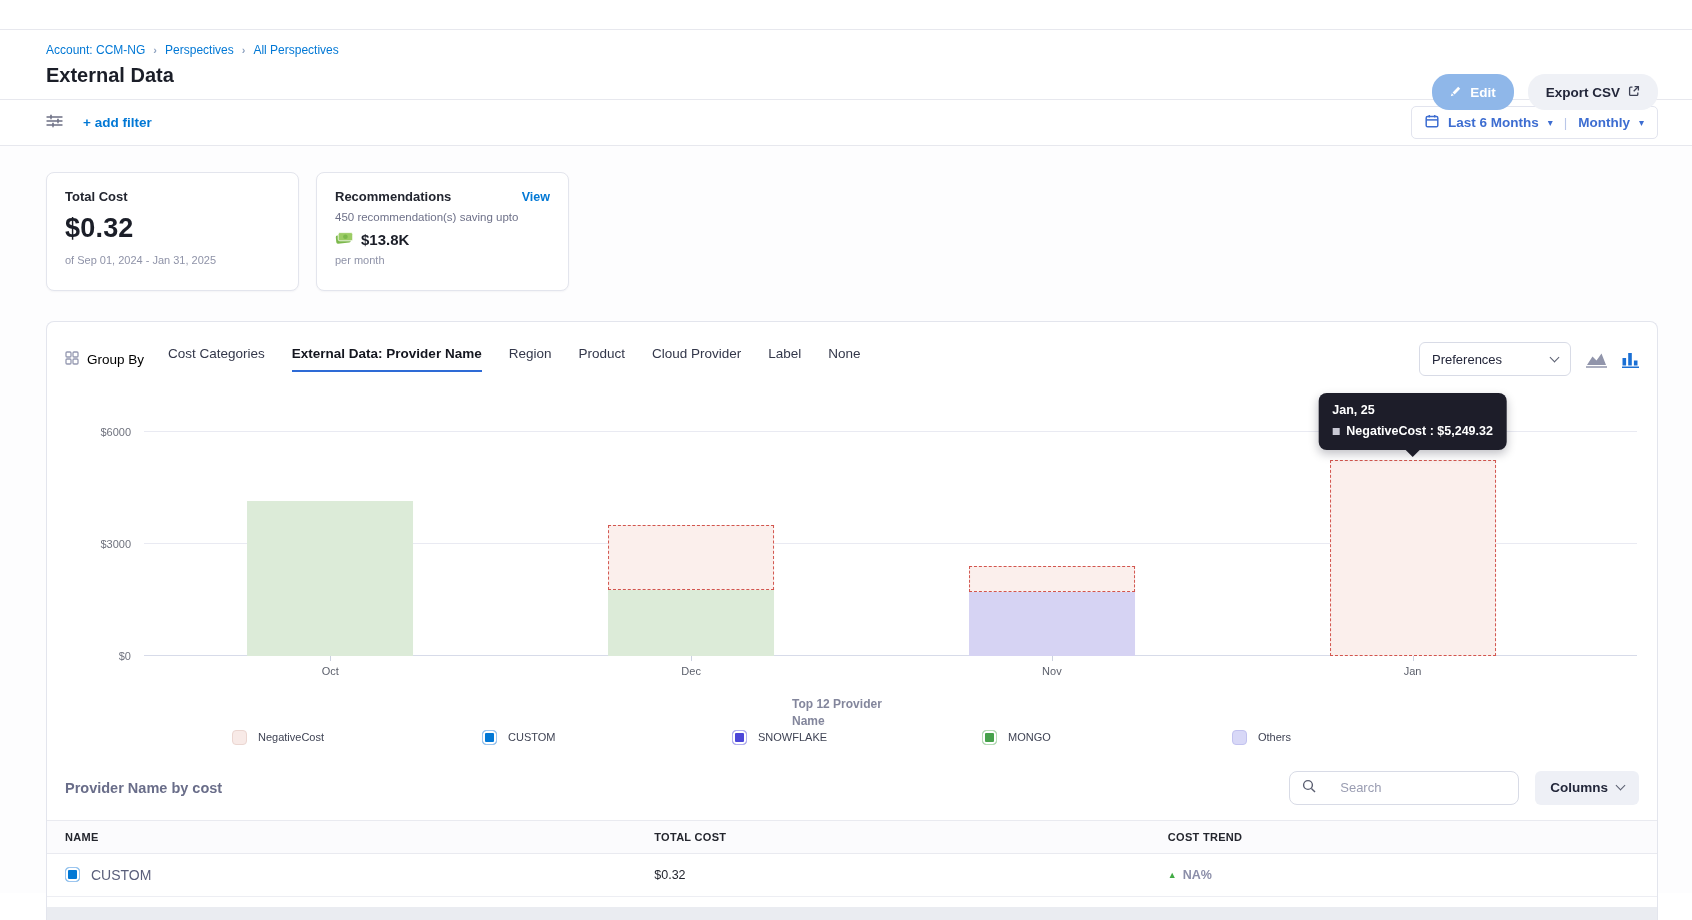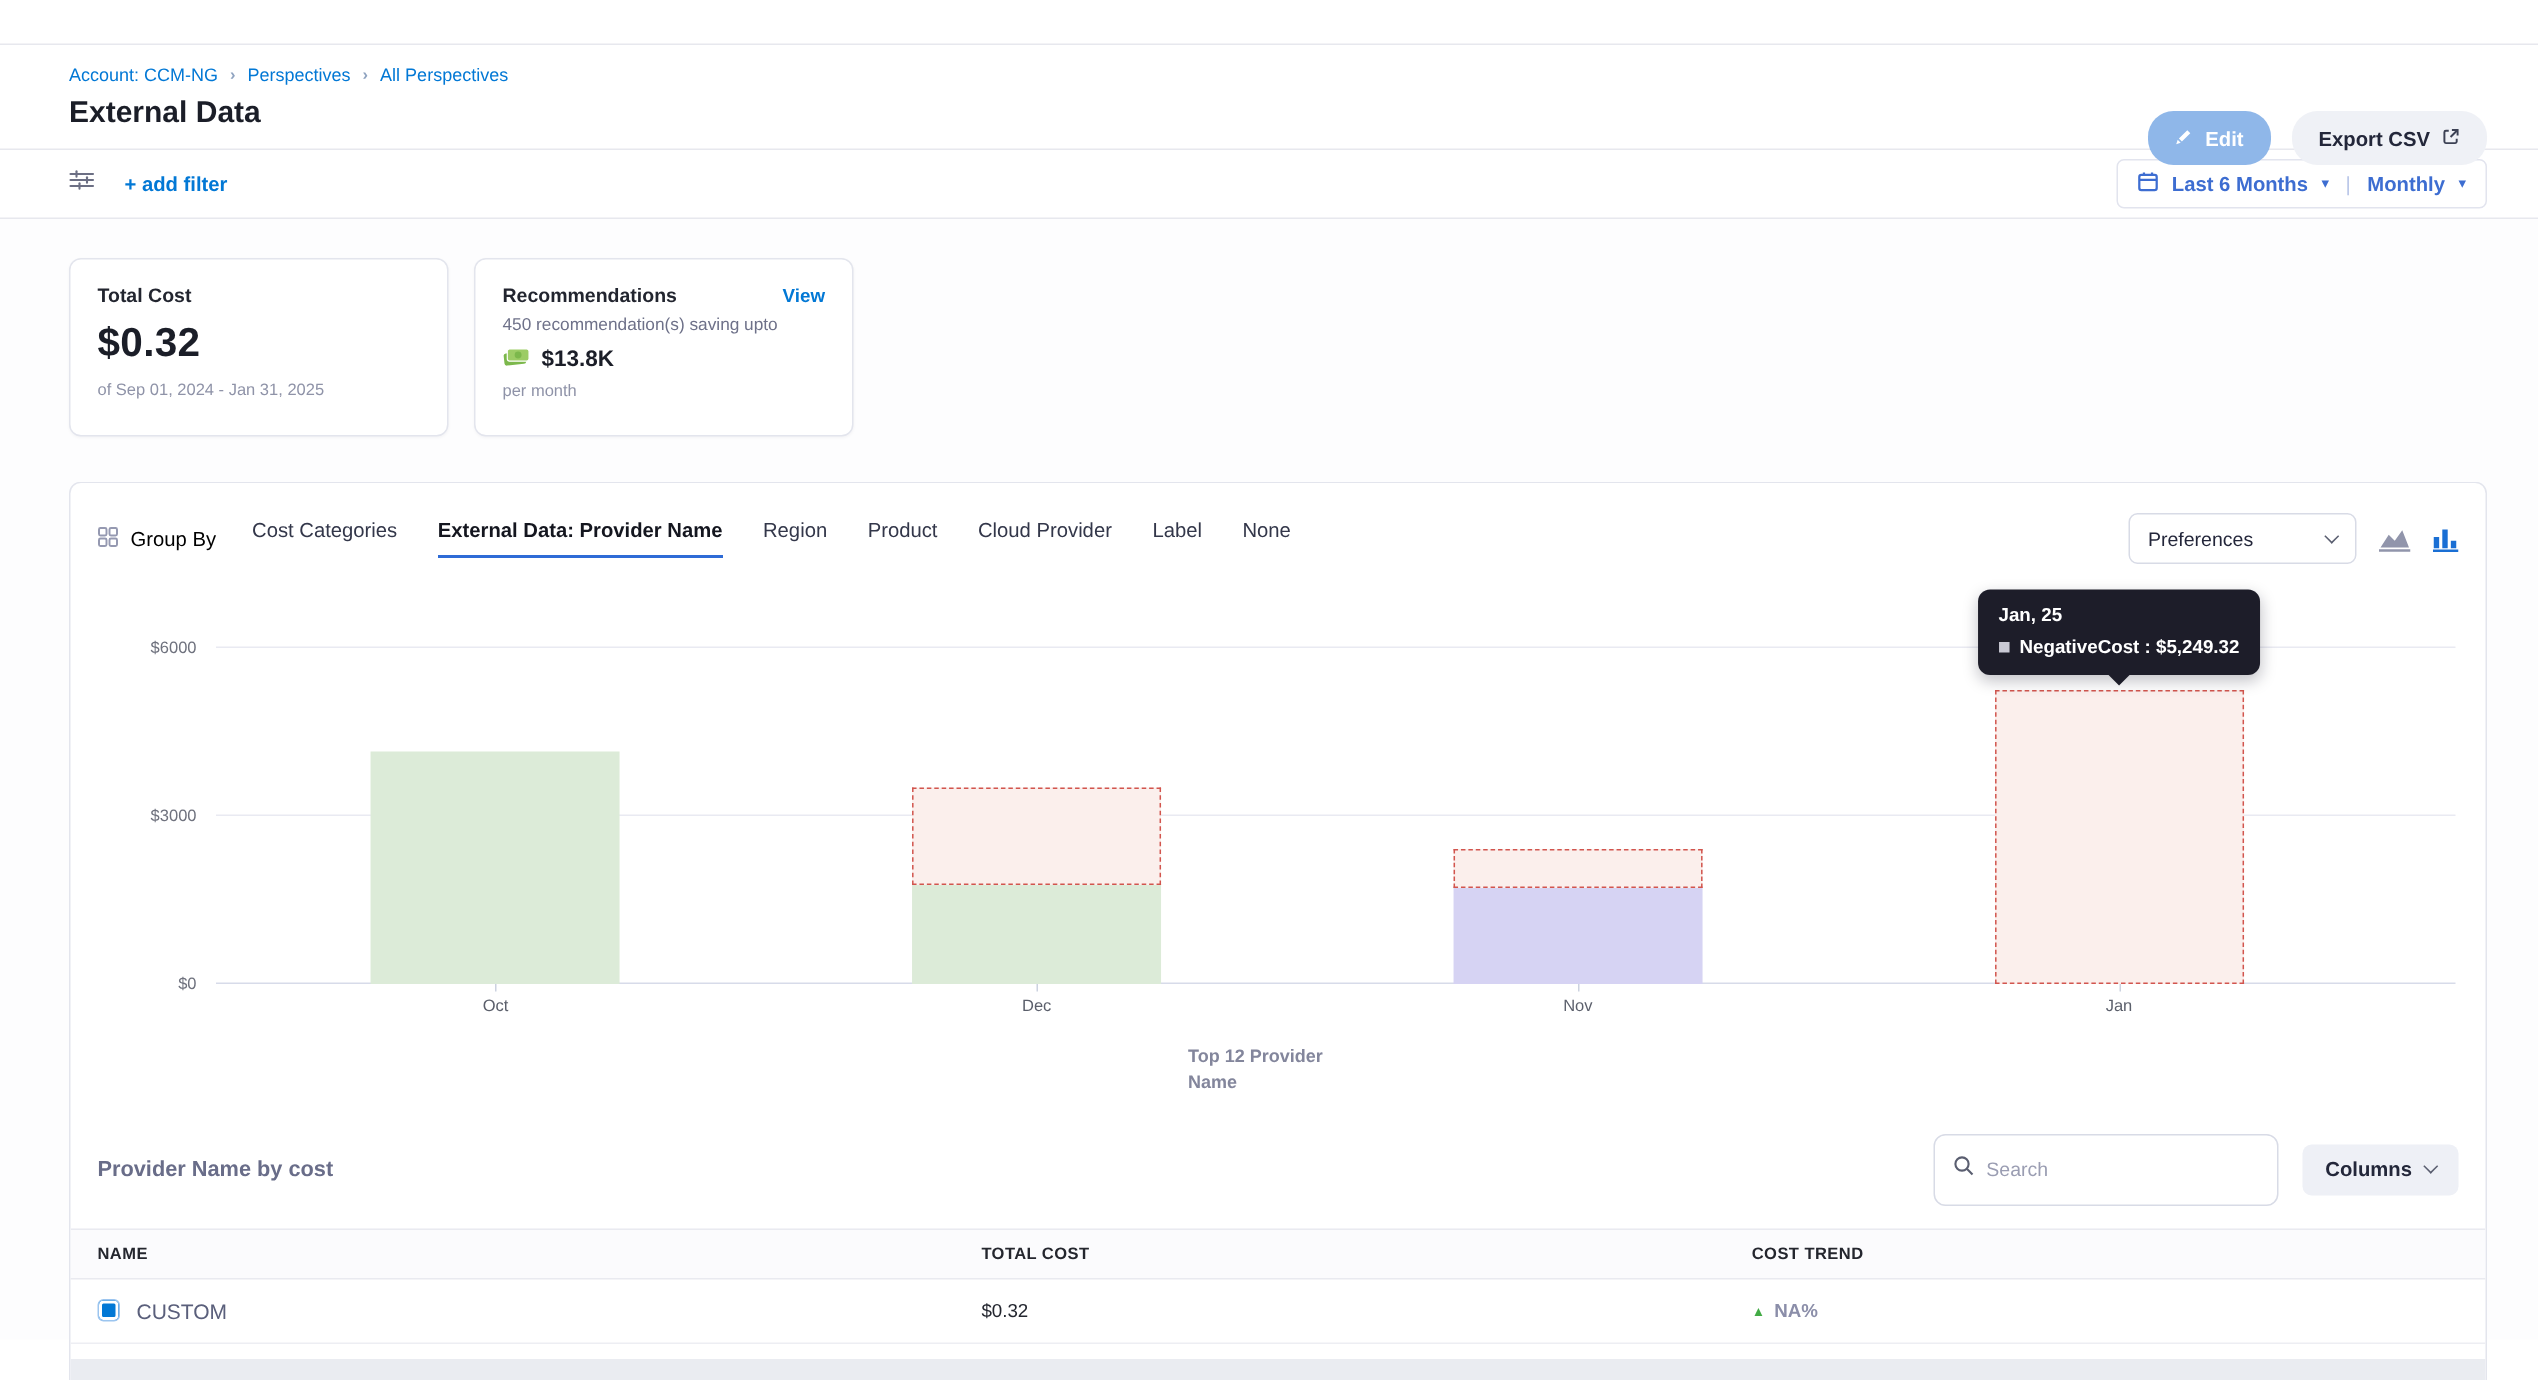"NegativeCost" div.legend-items { html: none -> <div> <div> <span></span> <span>NegativeCost</span> </div> <div> <span></span> <span>CUSTOM</span> </div> <div> <span></span> <span>SNOWFLAKE</span> </div> <div> <span></span> <span>MONGO</span> </div> <div> <span></span> <span>Others</span> </div> </div> }
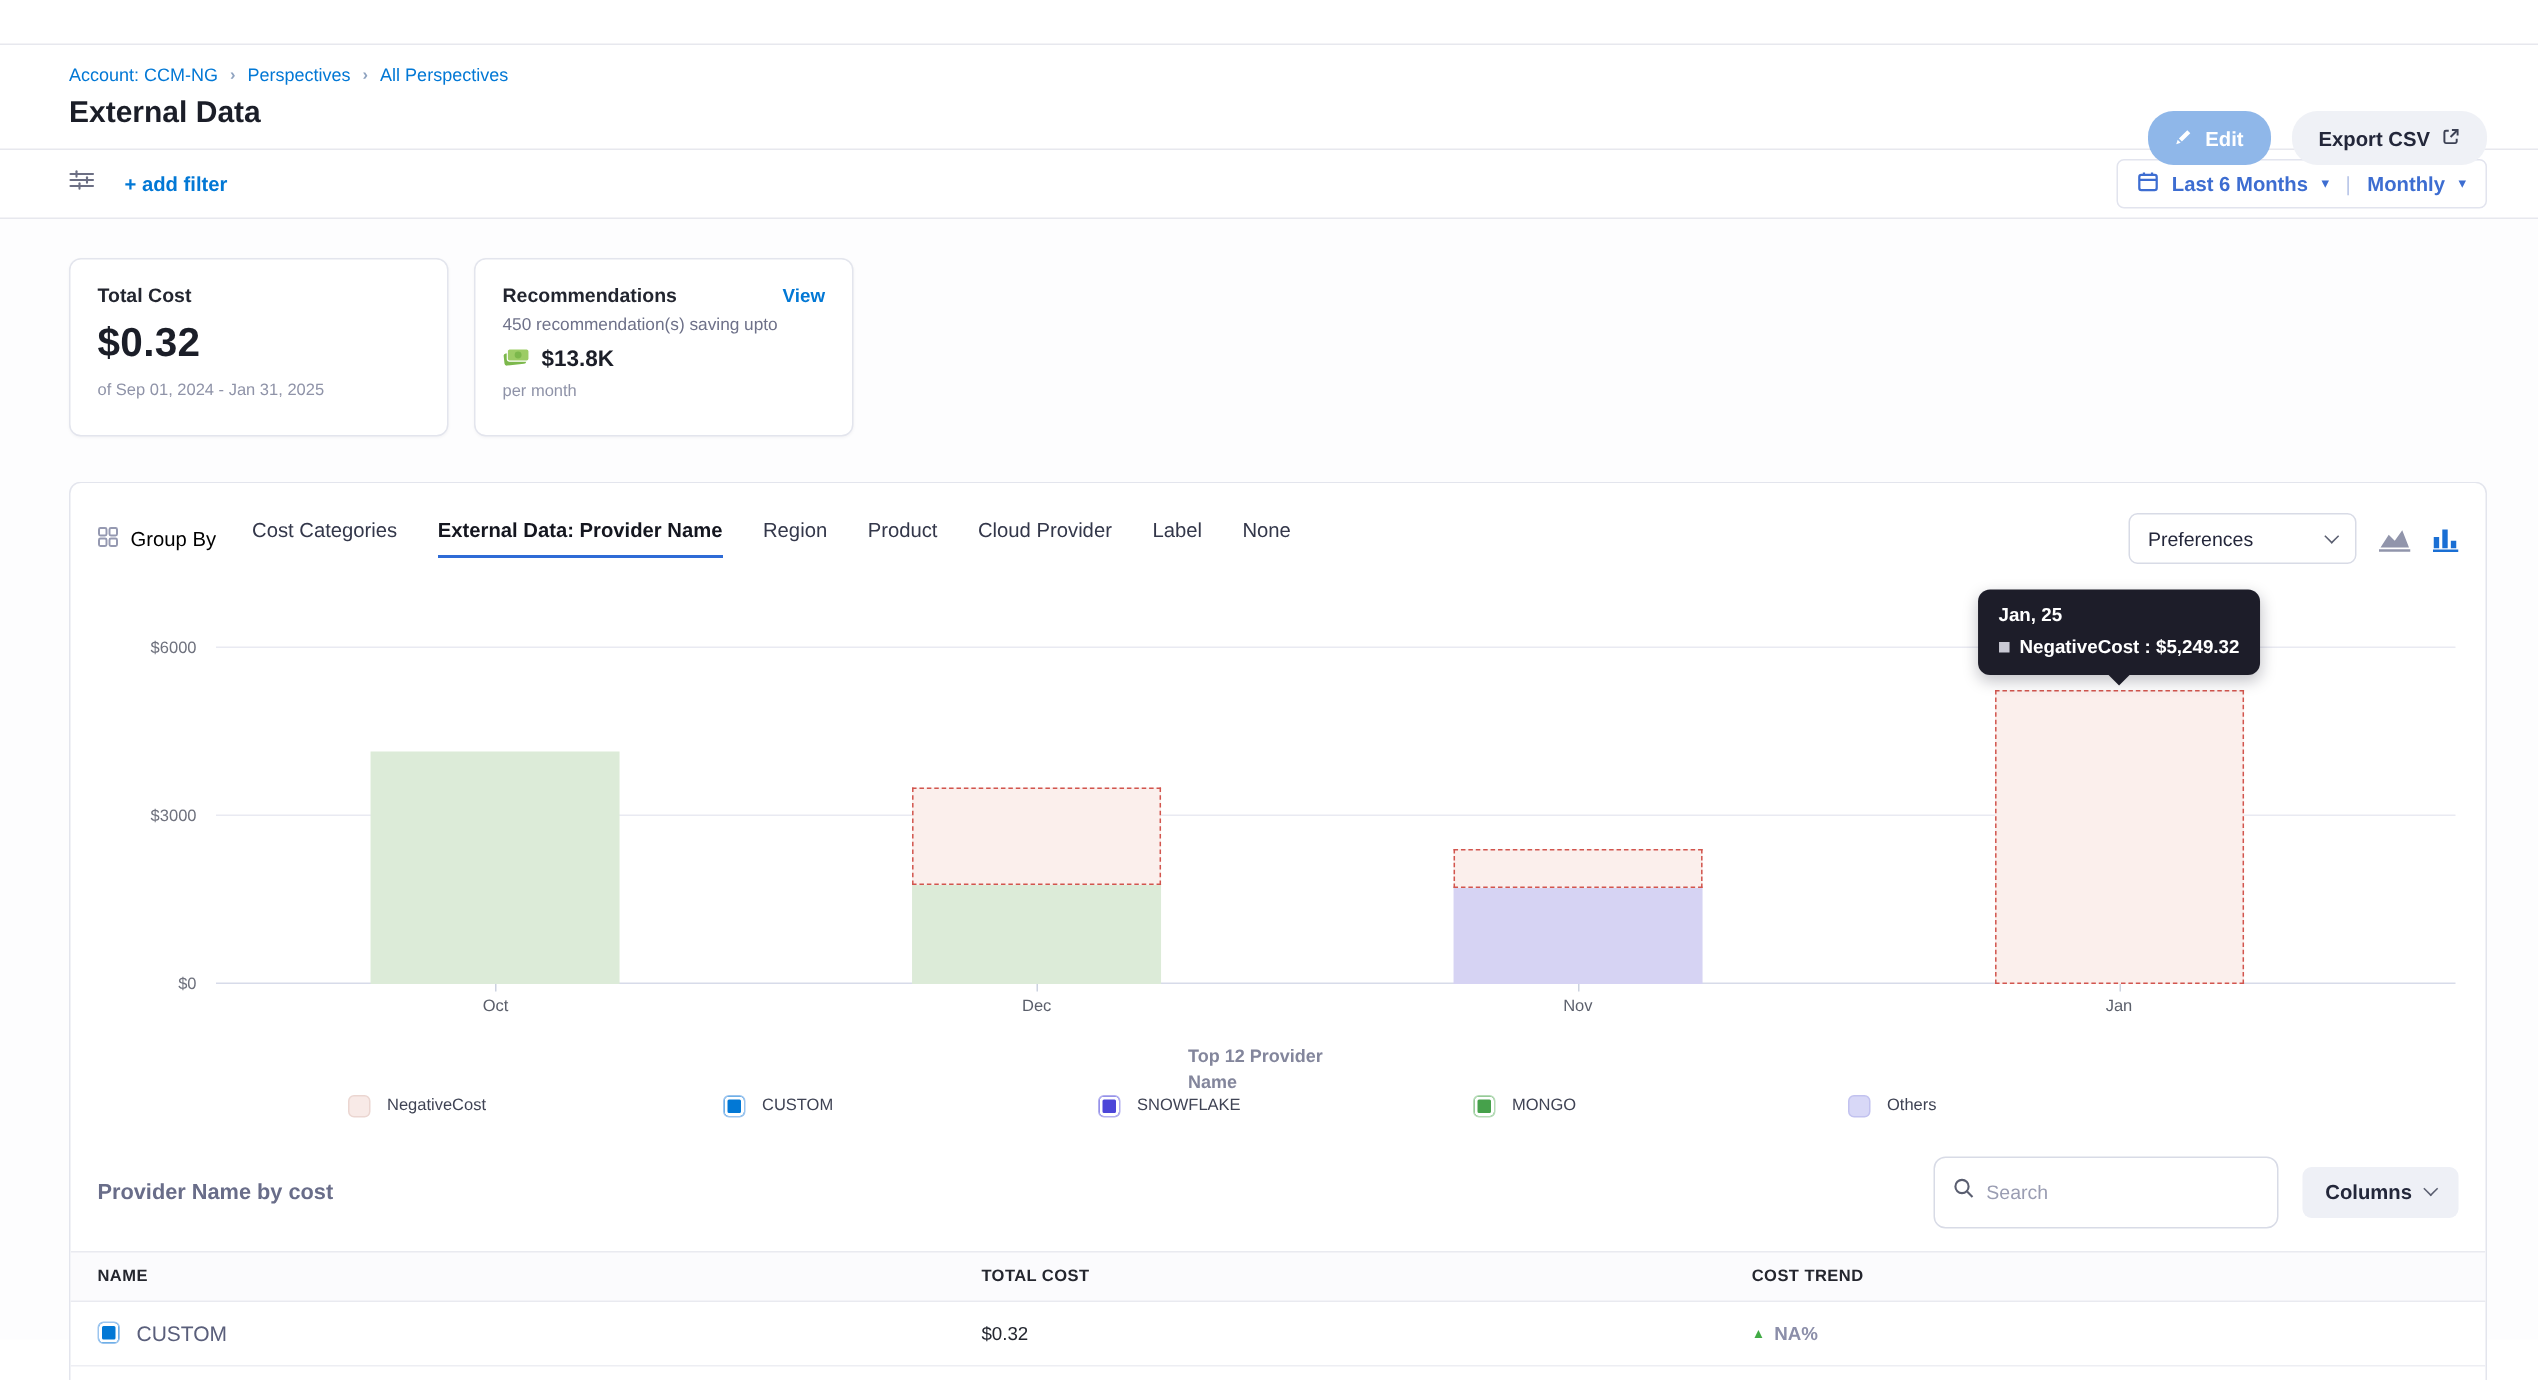"Search" .search-box { gap: 8px -> 24px; height: 48px -> 34px }
